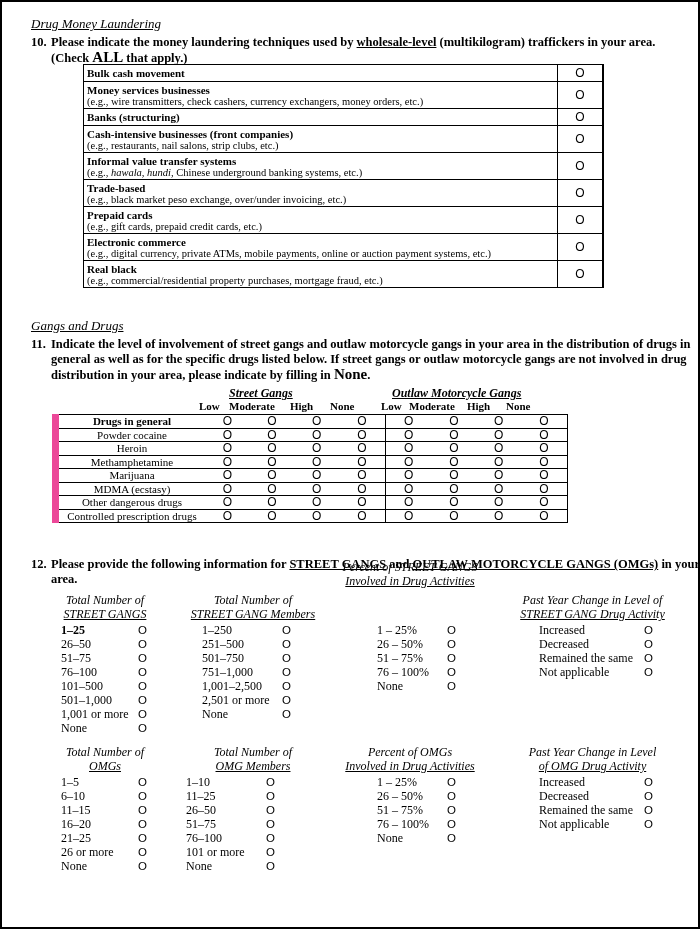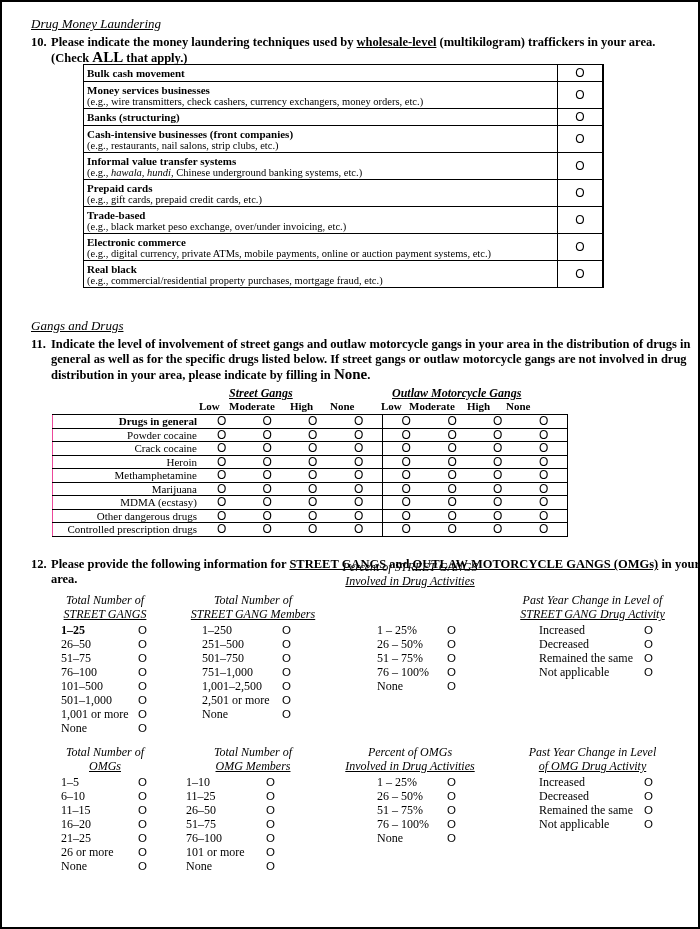"Prepaid cards" tr.two { order: before "Trade-based" -> after "Trade-based" }
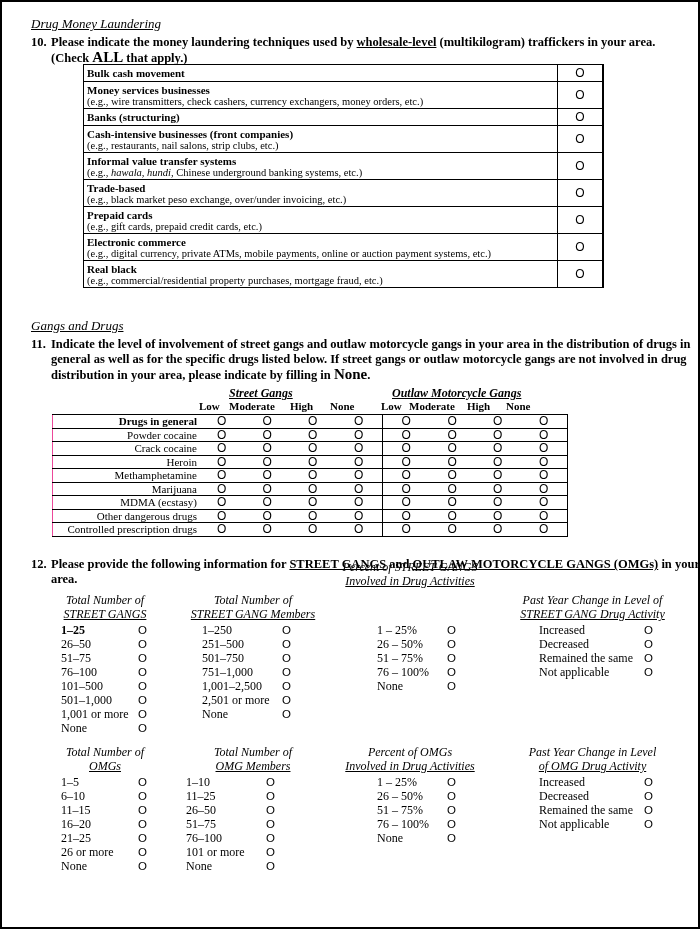"Drugs in general" .t11 td.lbl { border-left: 1px solid #ec4899 -> 7px solid #ec4899; text-align: right -> center }
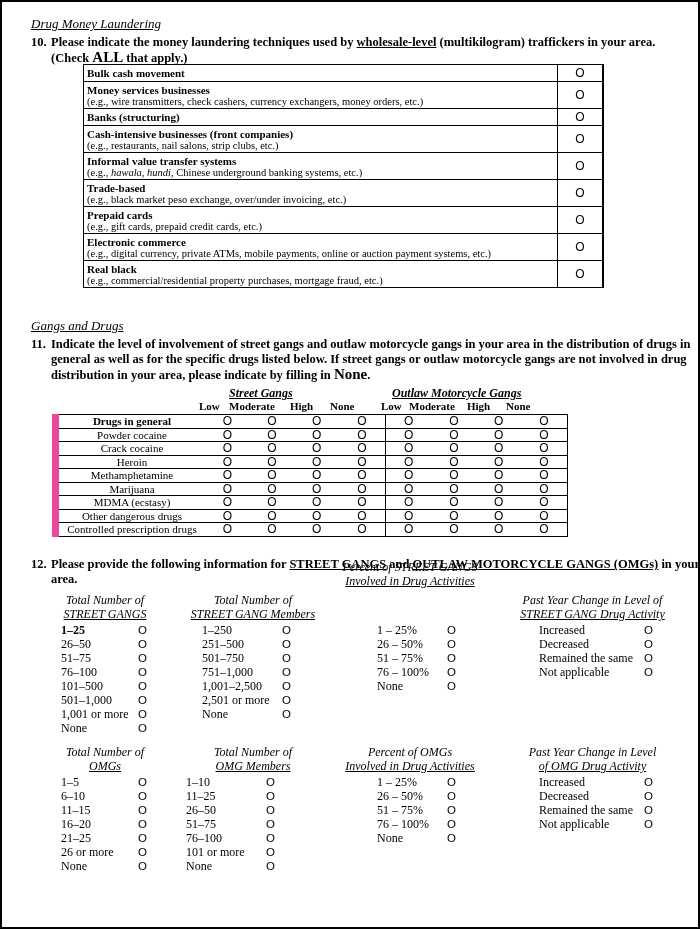"Crack cocaine" tr { html: <tr> <td>Crack cocaine</td> <td><span>O</span></td> <td><span>O</span></td> <td><span>O</span></td> <td><span>O</span></td> <td><span>O</span></td> <td><span>O</span></td> <td><span>O</span></td> <td><span>O</span></td> </tr> -> none }
